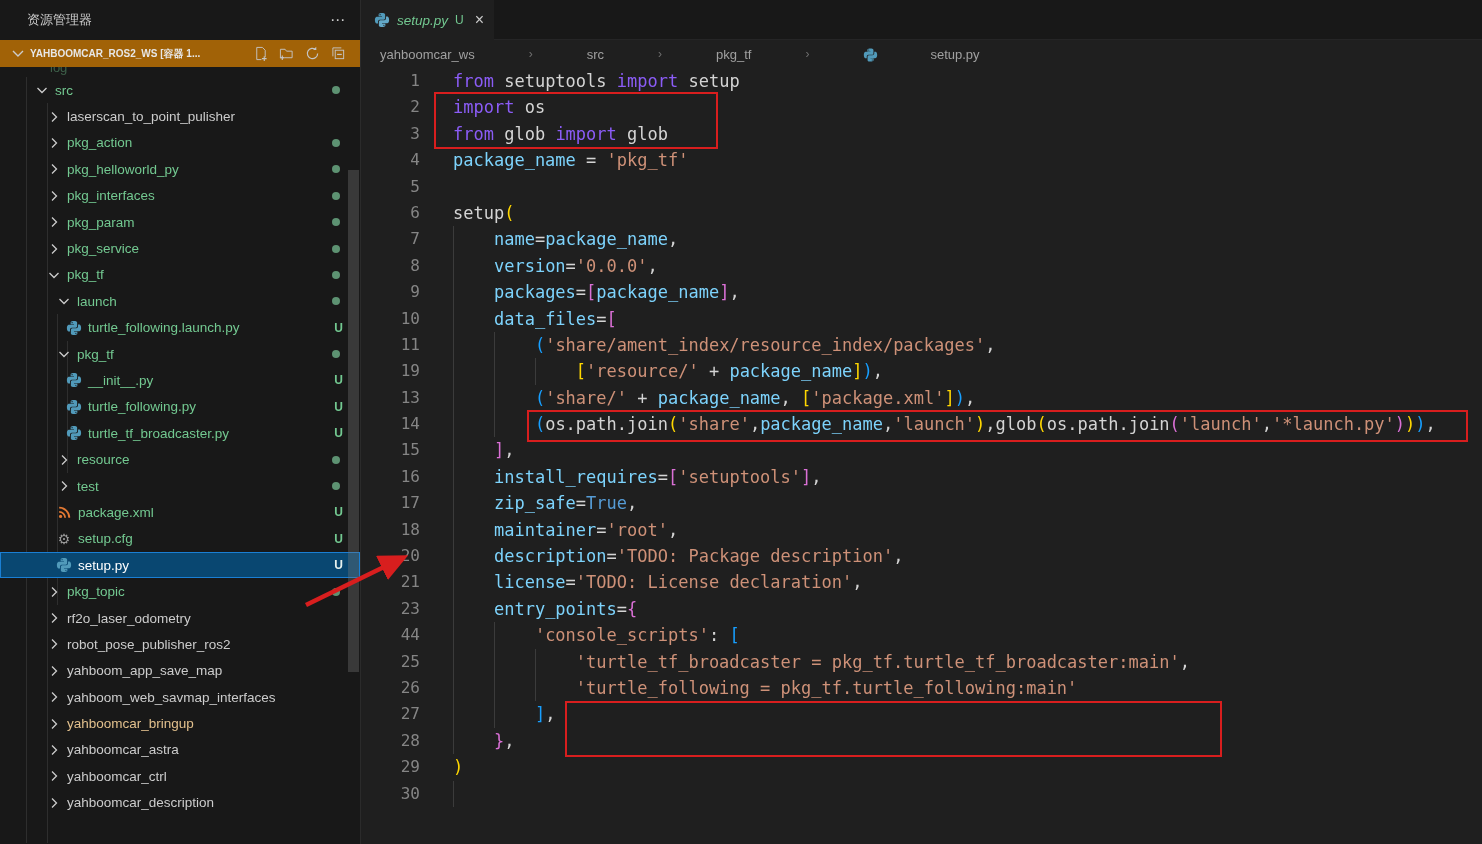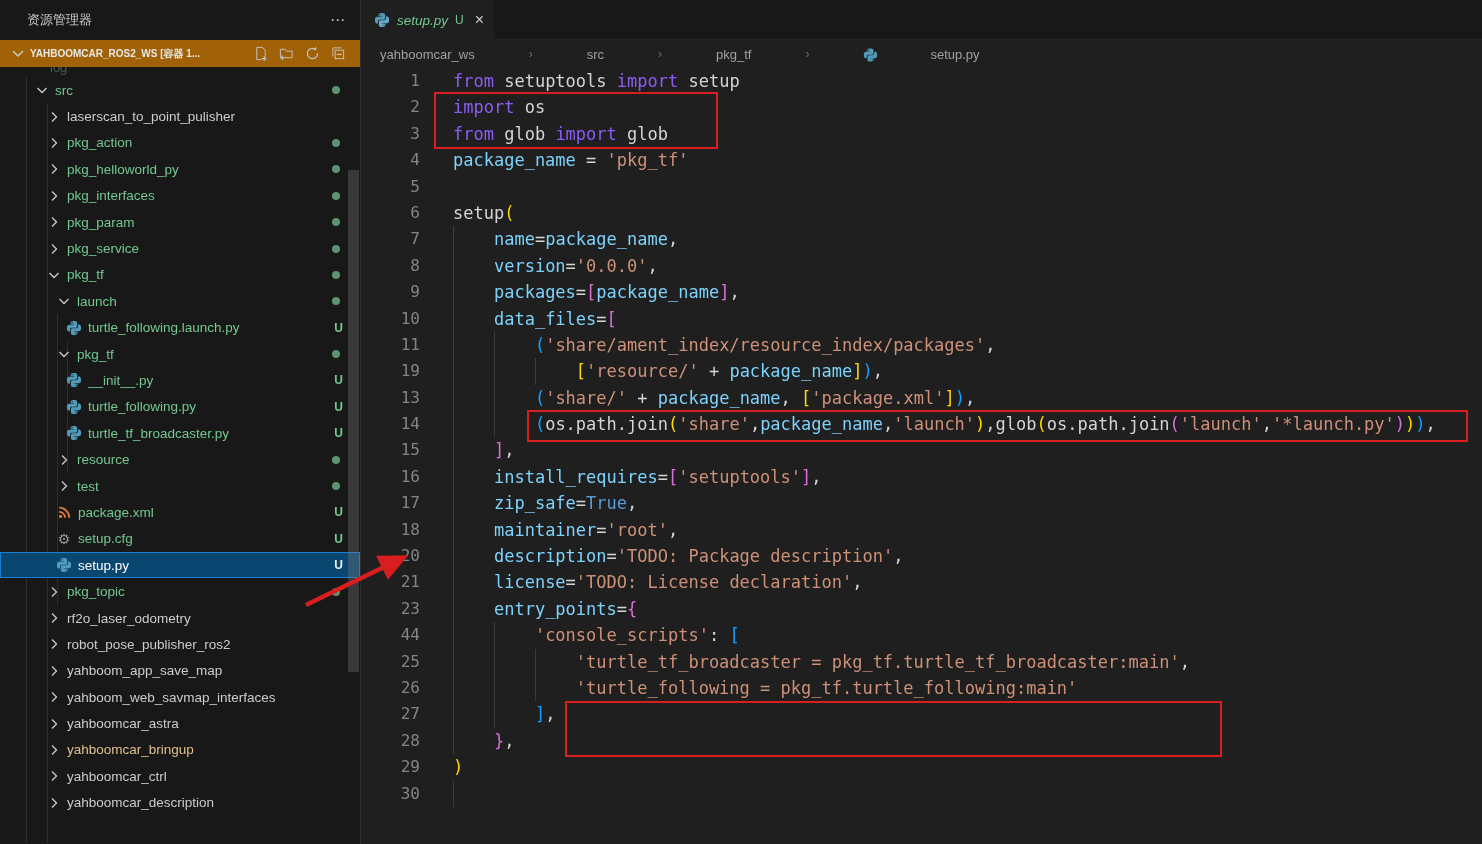"yahboomcar_astra" div.row { order: before "yahboomcar_bringup" -> after "yahboomcar_bringup" }
